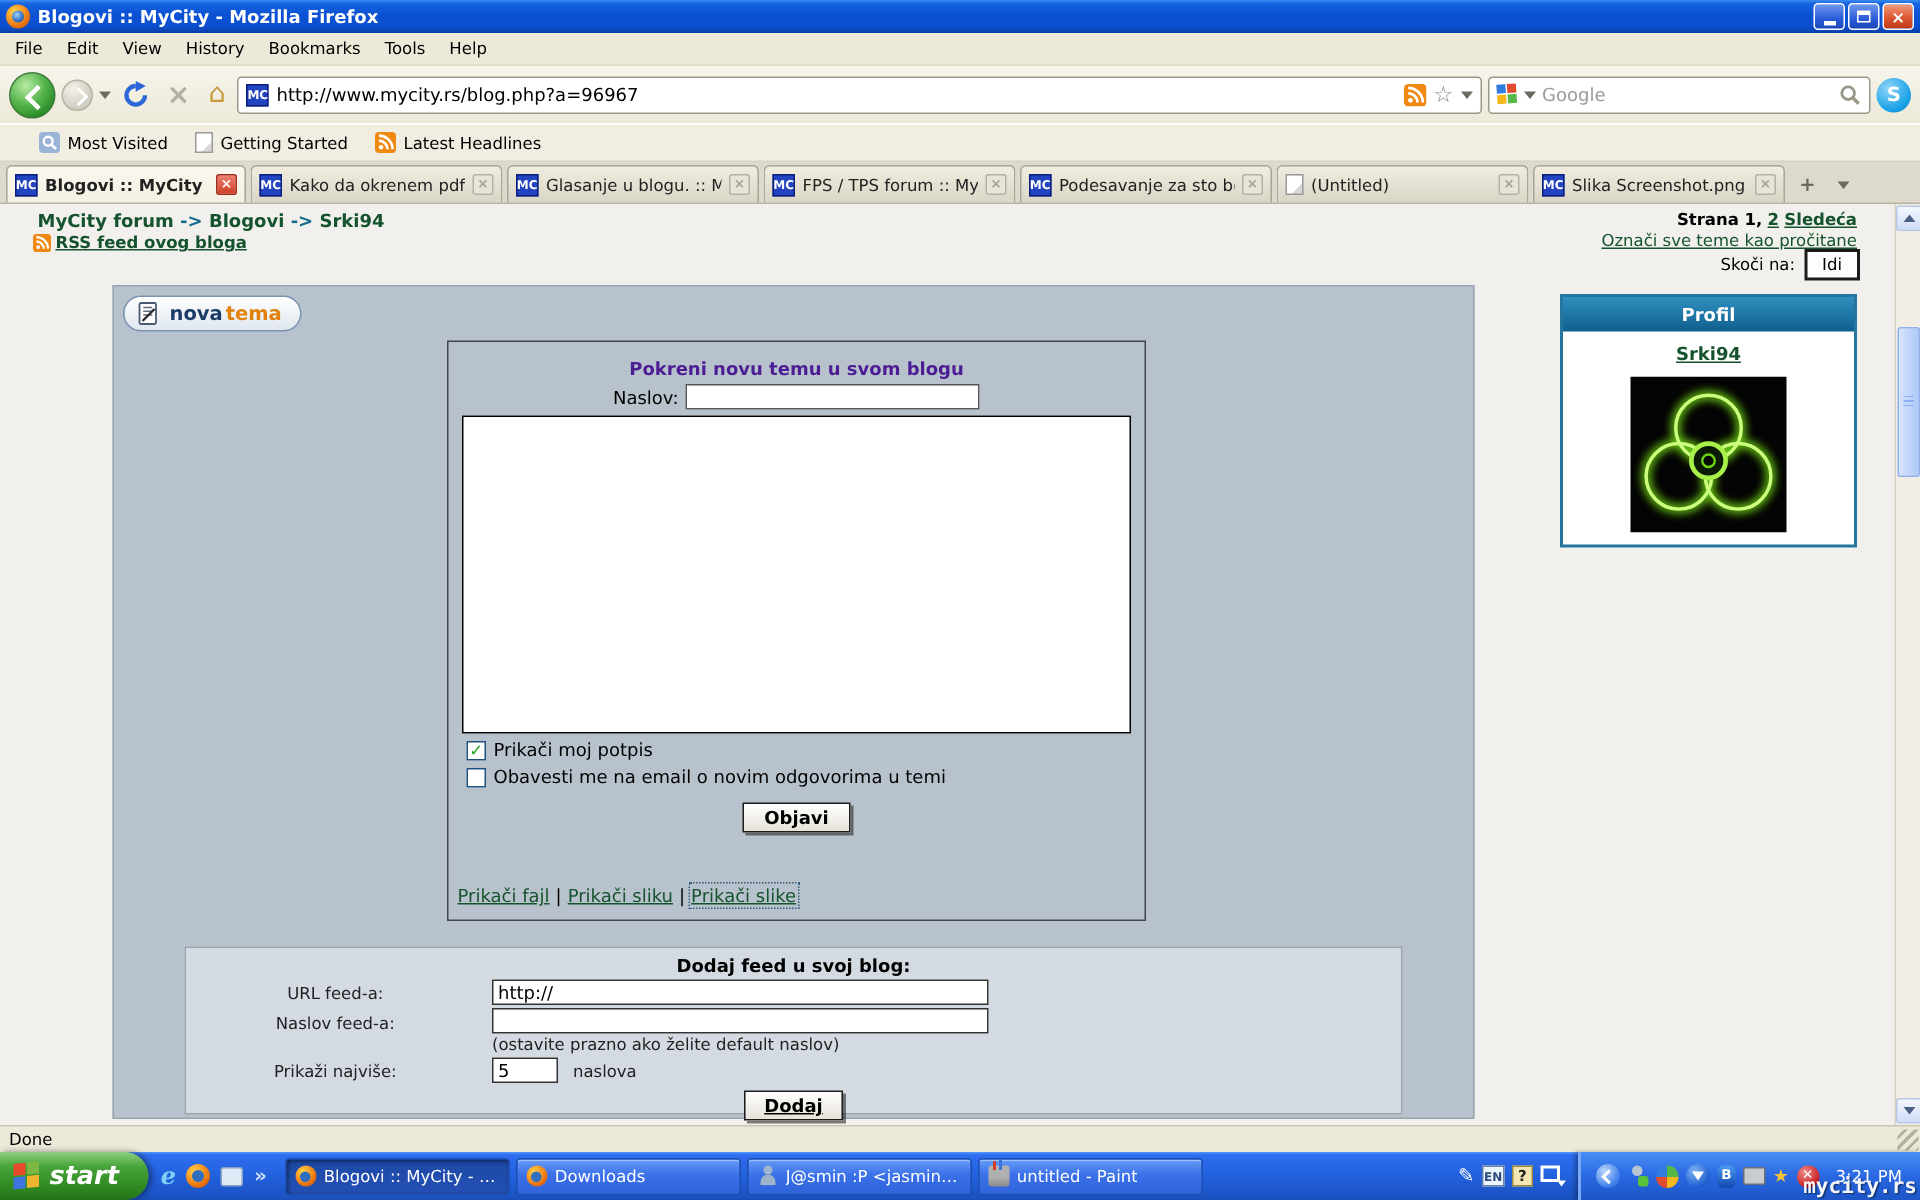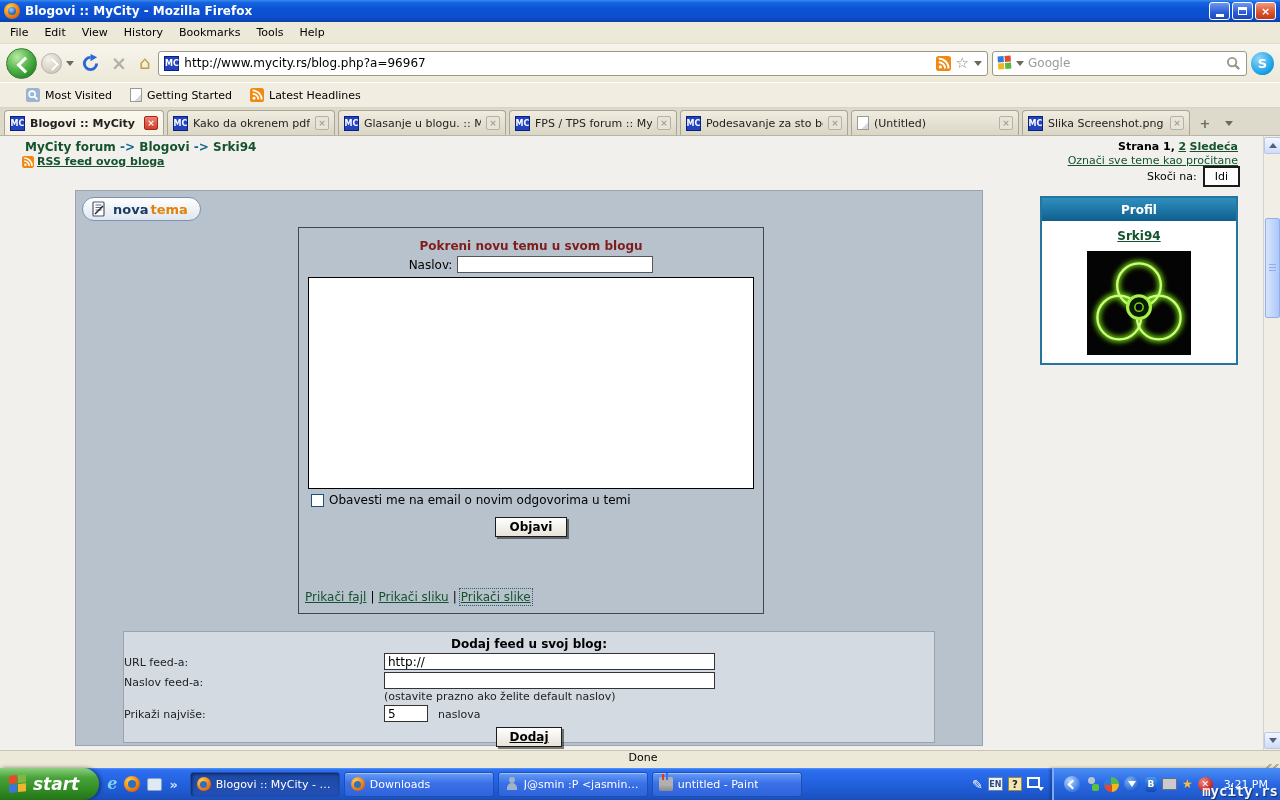"Pokreni novu temu u svom" .nt-title { color: #7f1d1d -> #4c1d95 }
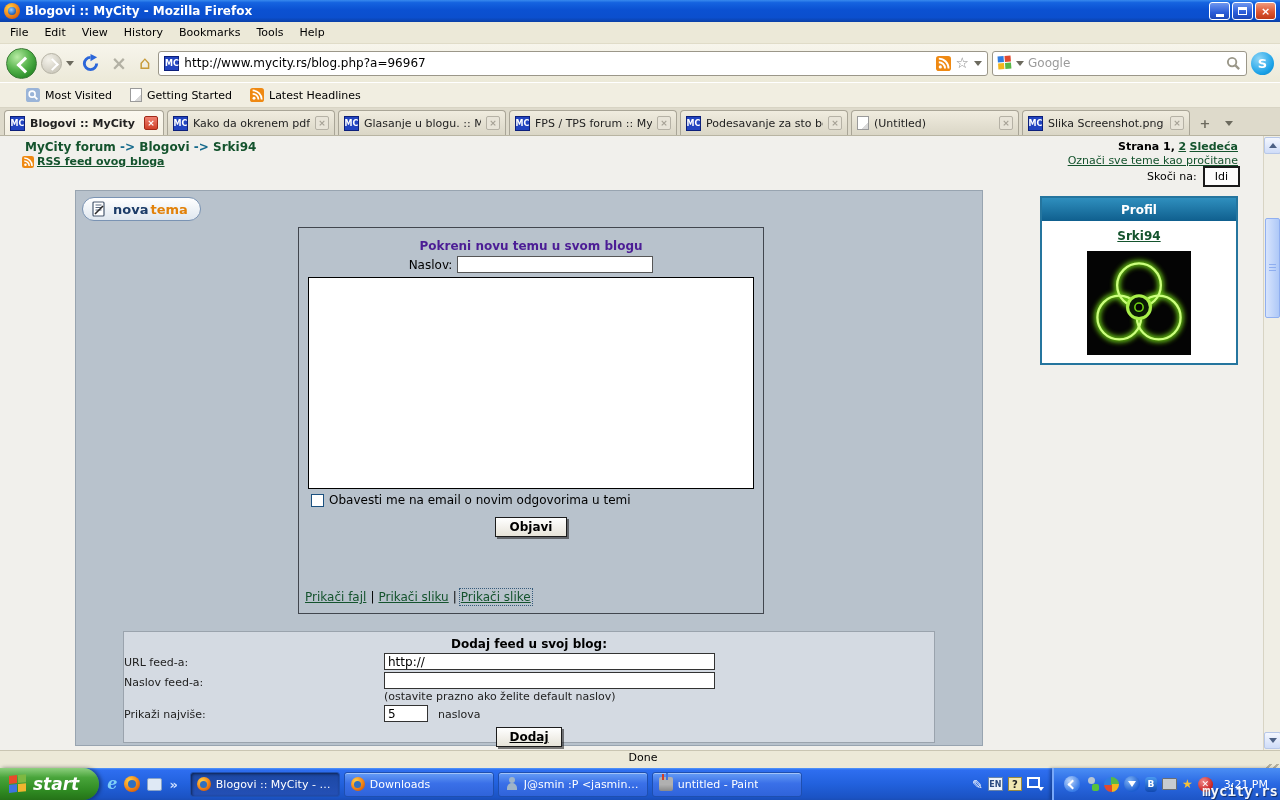"Prikači moj potpis" div.checkrow { html: none -> <div> <span></span> <span>Prikači moj potpis</span> </div> }
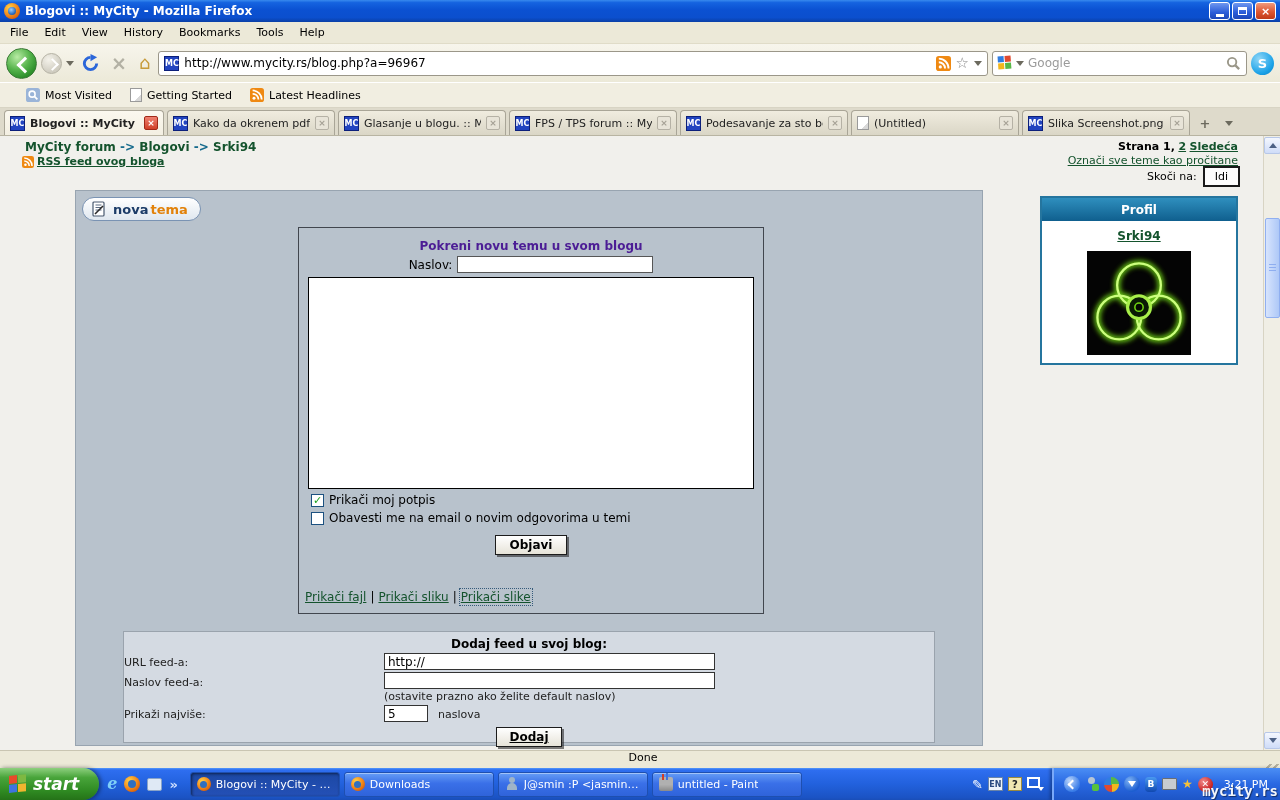"URL feed-a:" .flabel { text-align: left -> center; width: 260px -> 204px }
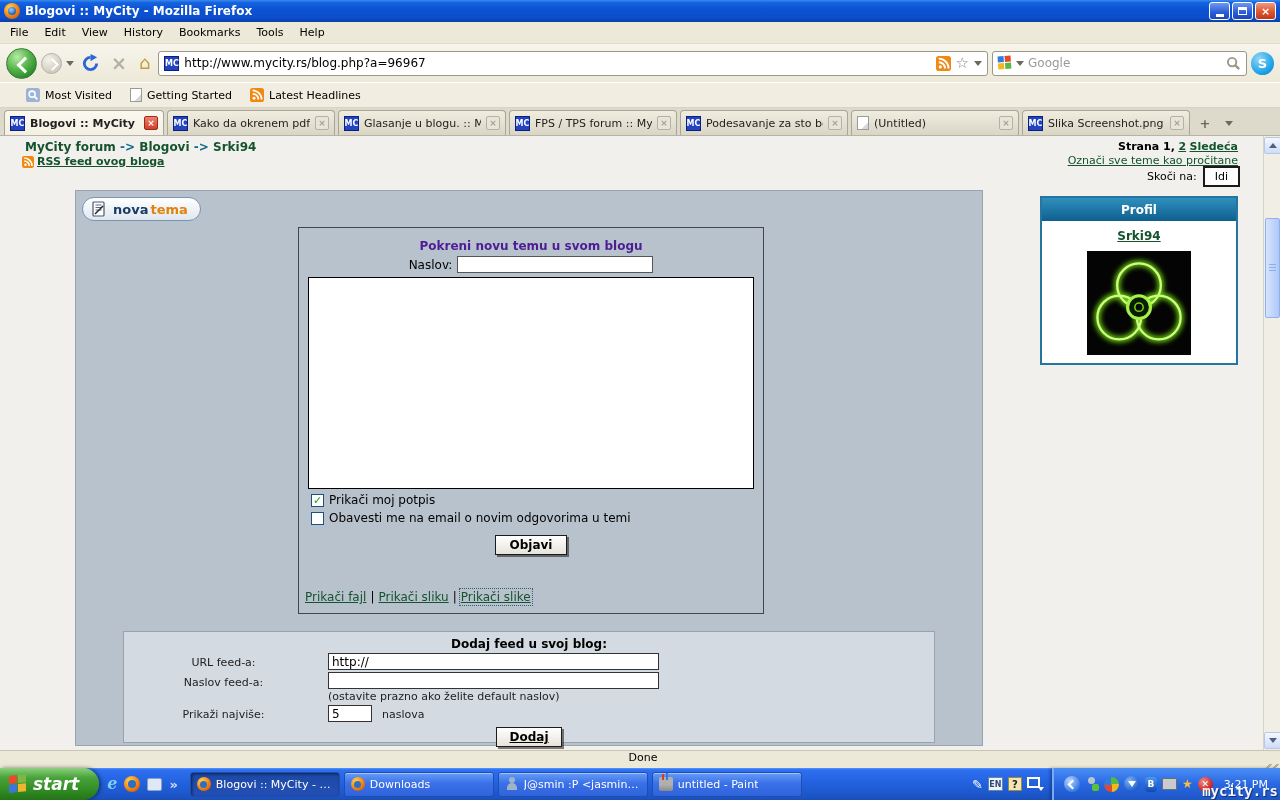"Done" .statusbar { flex-direction: column -> none }
